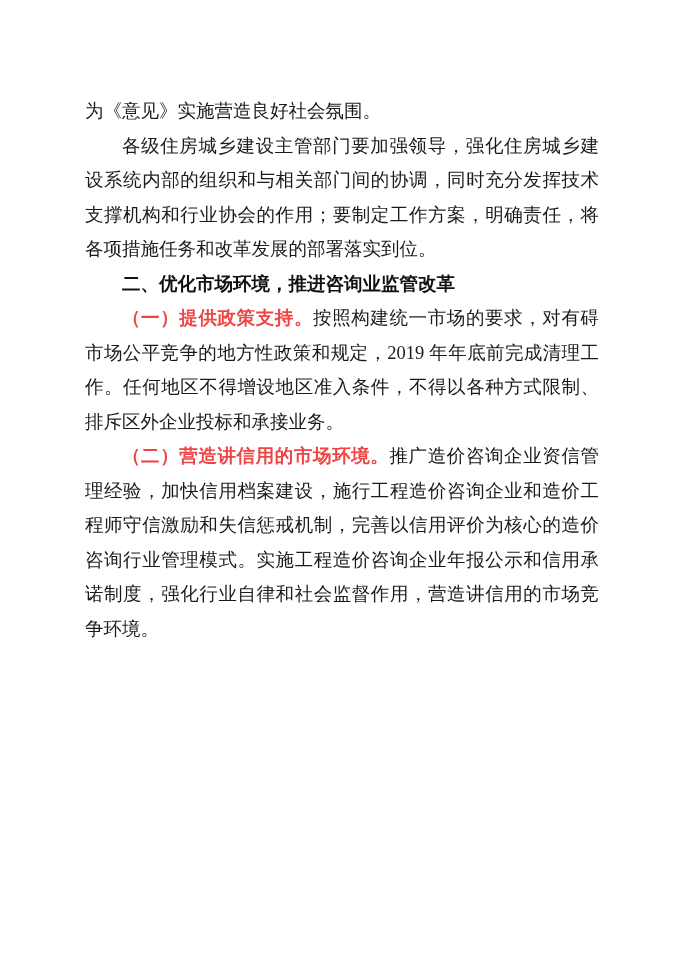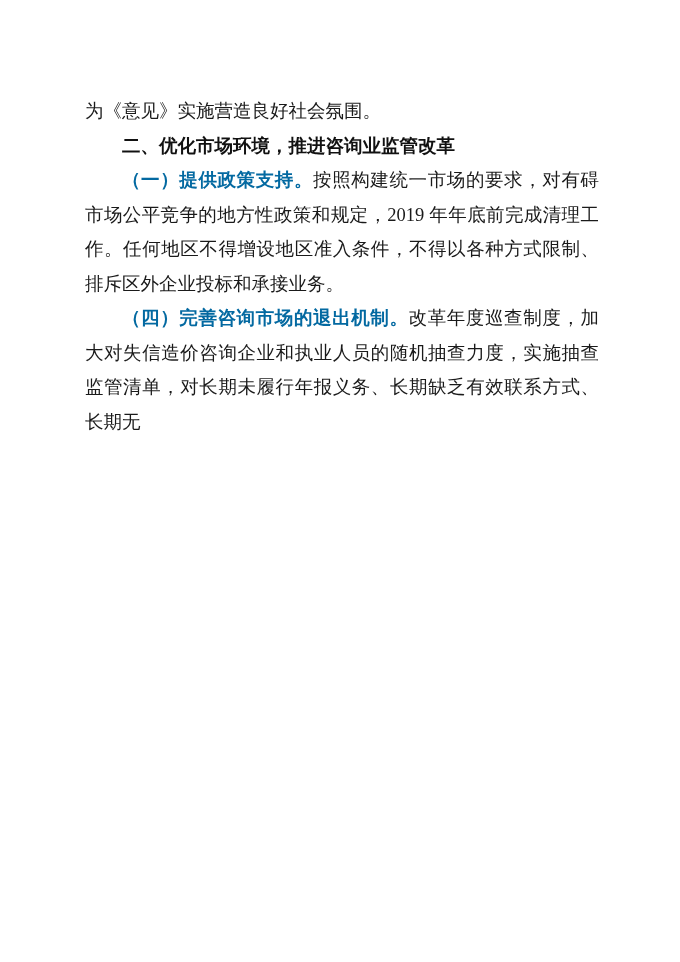"各级住房城乡建设主管部门要加强领导，强化住房城乡建设系统内部的组织和与相关部门间" p.para { html: none -> <p><span>各级住房城乡建设主管部门要加强领导，强化住房城乡建设系统内部的组织和与相关部门间的协调，同时充分发挥技术支撑机构和行业协会的作用；要制定工作方案，明确责任，将各项措施任务和改革发展的部署落实到位。</span></p> }
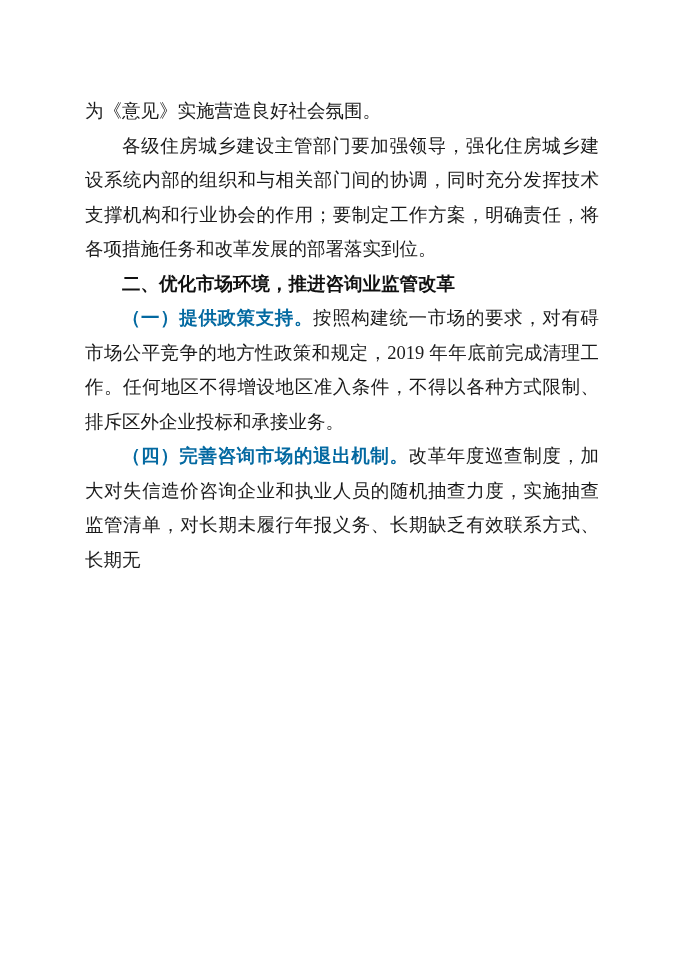"（一）提供政策支持。" .lead { color: #0369a1 -> #ef4444 }
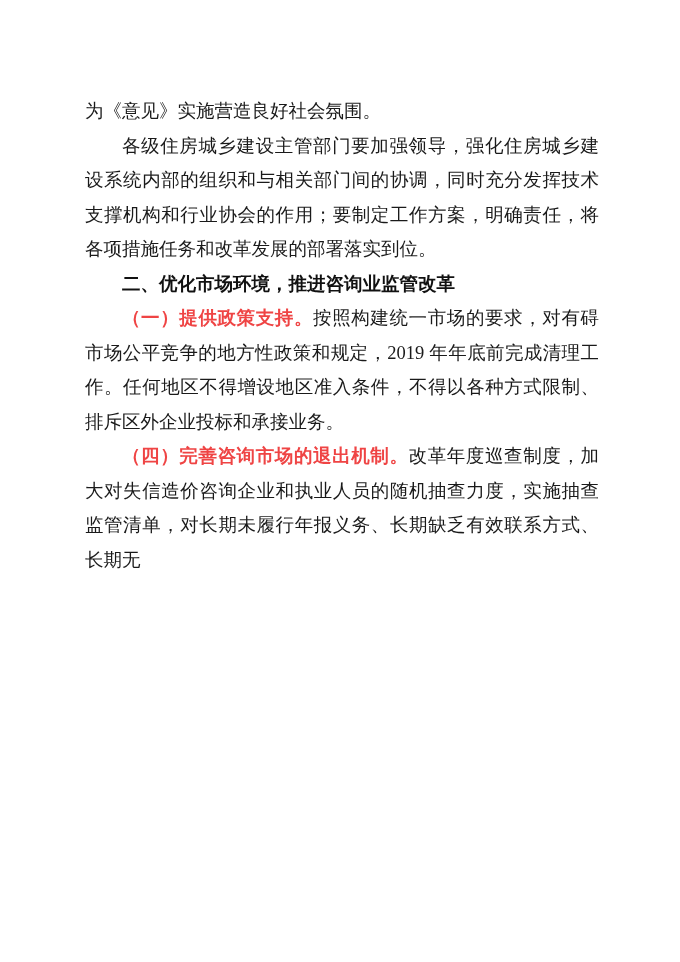"（二）营造讲信用的市场环境。推广造价咨询企业资信管理经验，加快信用档案建设，施行" p.para { html: none -> <p><span>（二）营造讲信用的市场环境。</span><span>推广造价咨询企业资信管理经验，加快信用档案建设，施行工程造价咨询企业和造价工程师守信激励和失信惩戒机制，完善以信用评价为核心的造价咨询行业管理模式。实施工程造价咨询企业年报公示和信用承诺制度，强化行业自律和社会监督作用，营造讲信用的市场竞争环境。</span></p> }
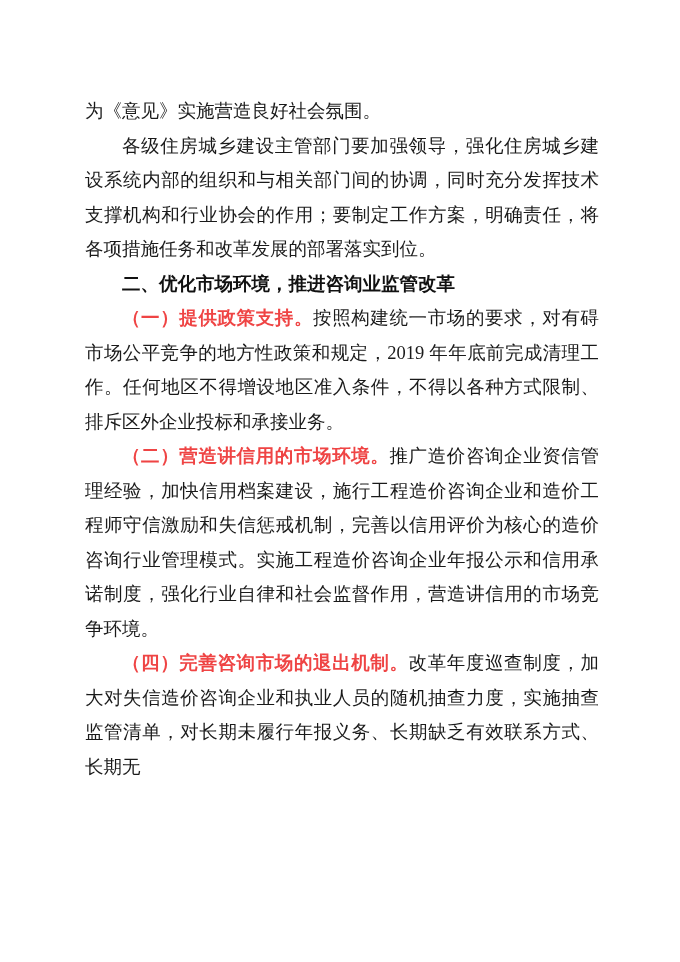"（四）完善咨询市场的退出机制。改革年度巡查制度，加大对失信造价咨询企业和执业人员" p.para { html: <p><span>（四）完善咨询市场的退出机制。</span><span>改革年度巡查制度，加大对失信造价咨询企业和执业人员的随机抽查力度，实施抽查监管清单，对长期未履行年报义务、长期缺乏有效联系方式、长期无</span></p> -> none }
